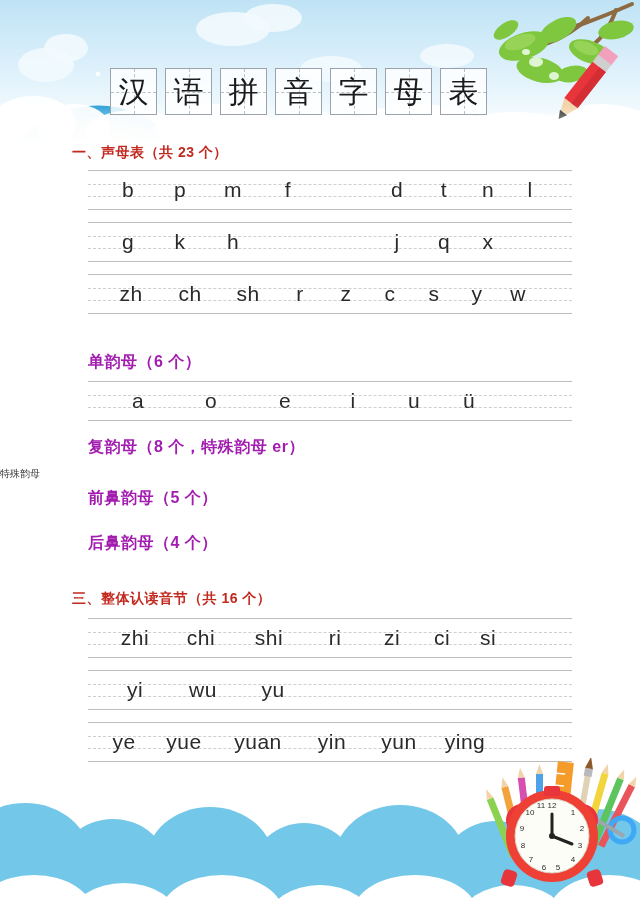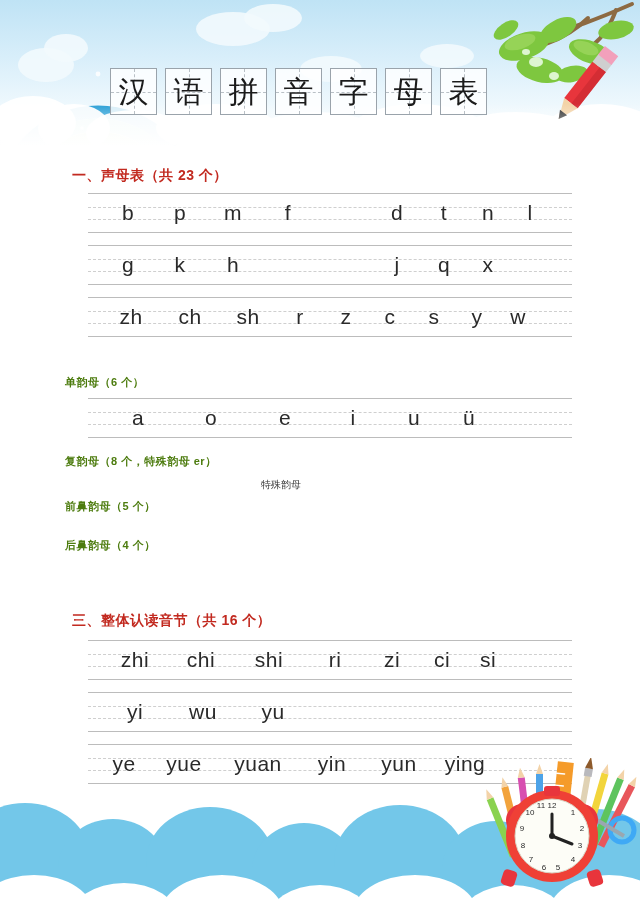"一、声母表（共 23 个）" .sec-title { margin-top: 23px -> none }
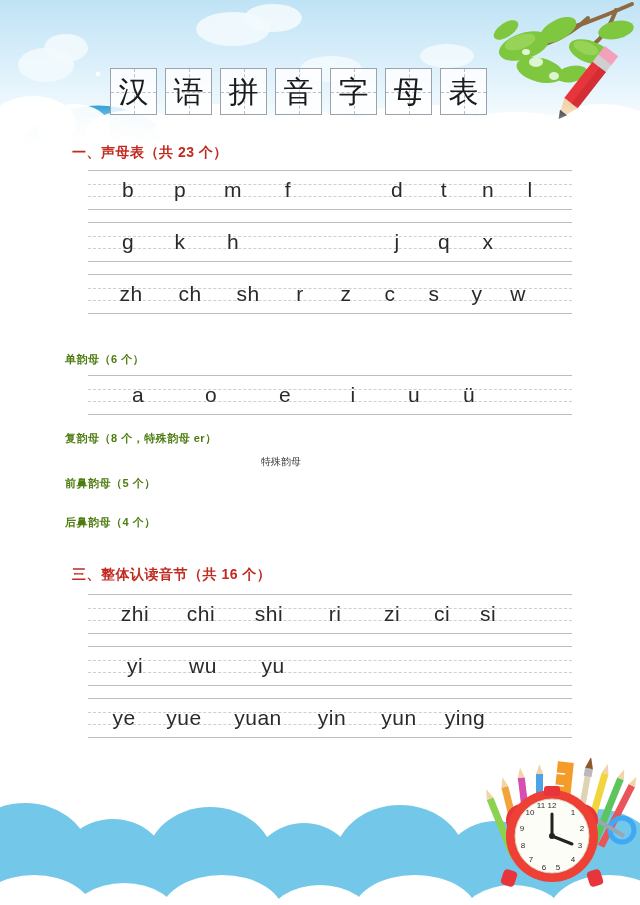"单韵母（6 个）" .sub-title { color: #4d7c0f -> #a21caf; font-size: 11px -> 16px; margin-left: 65px -> 88px }
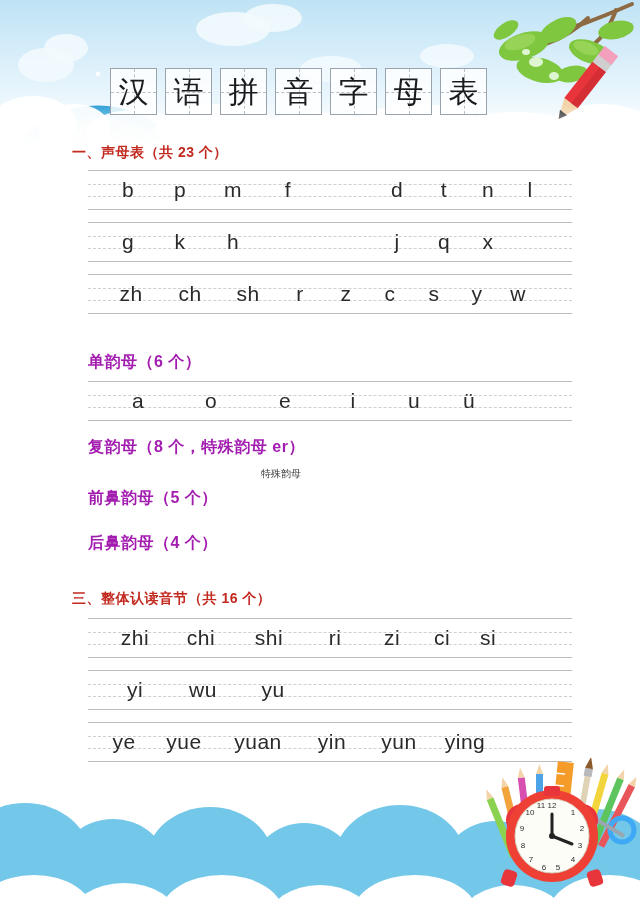"特殊韵母" .note { text-align: center -> left }
